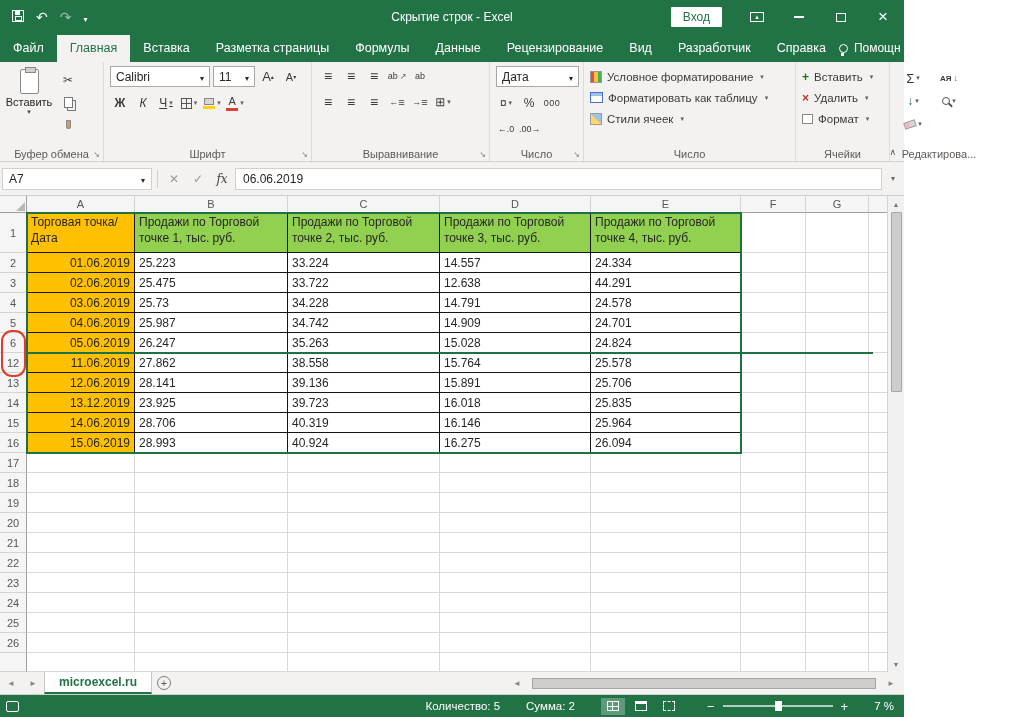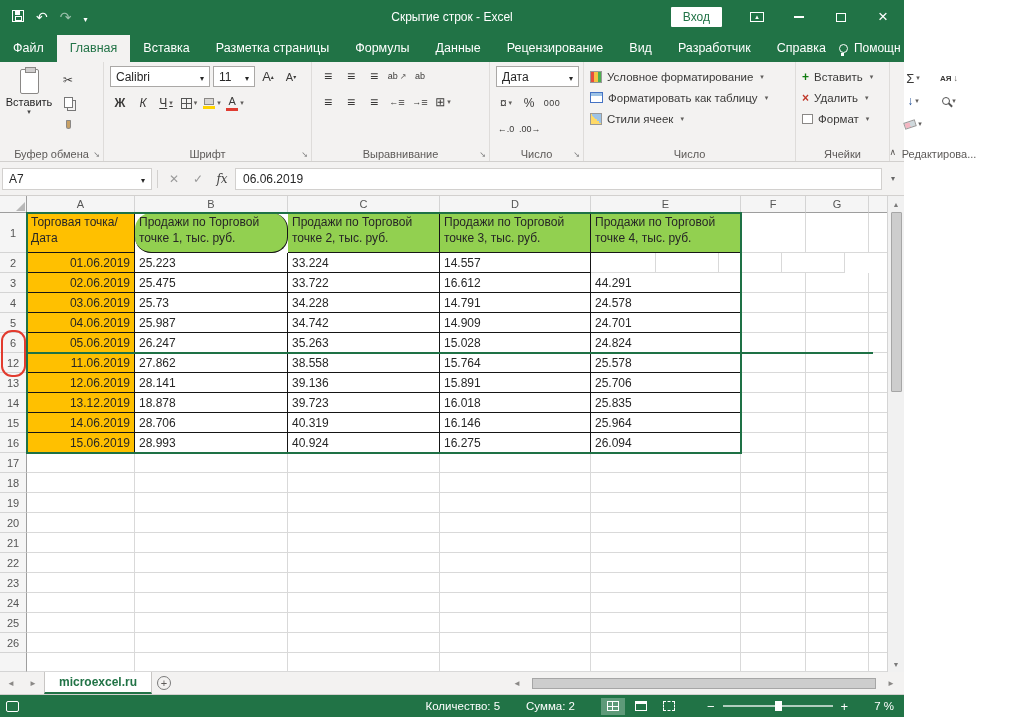"Продажи по Торговой точке 1," div.cell { border-radius: 16px -> none }
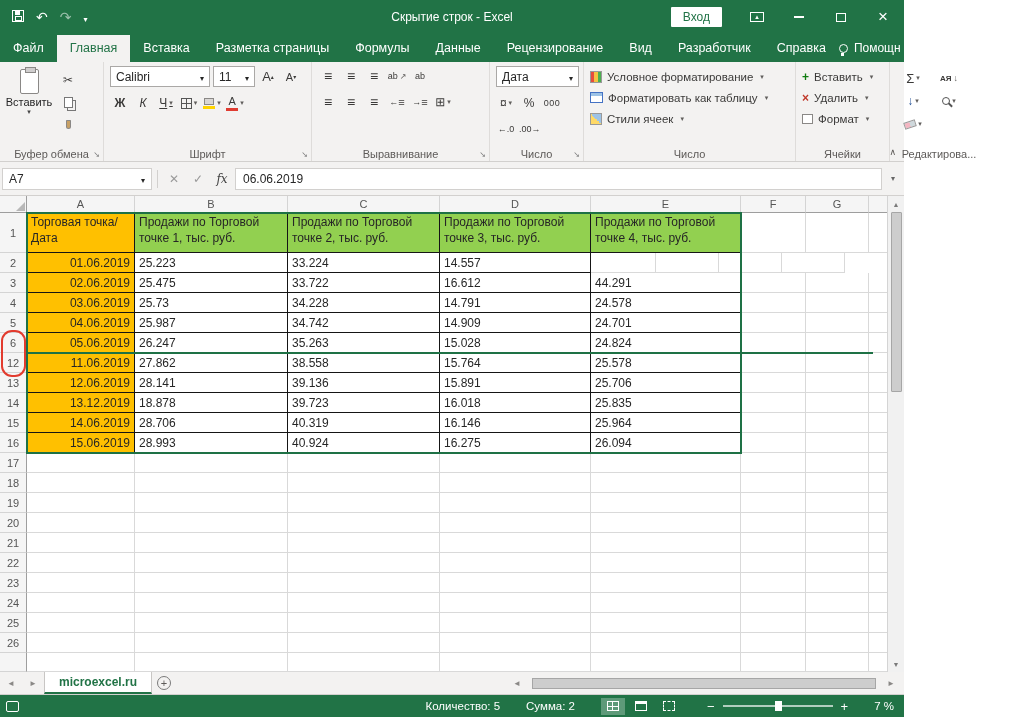"24.334" div.cell { html: none -> <div>24.334</div> }
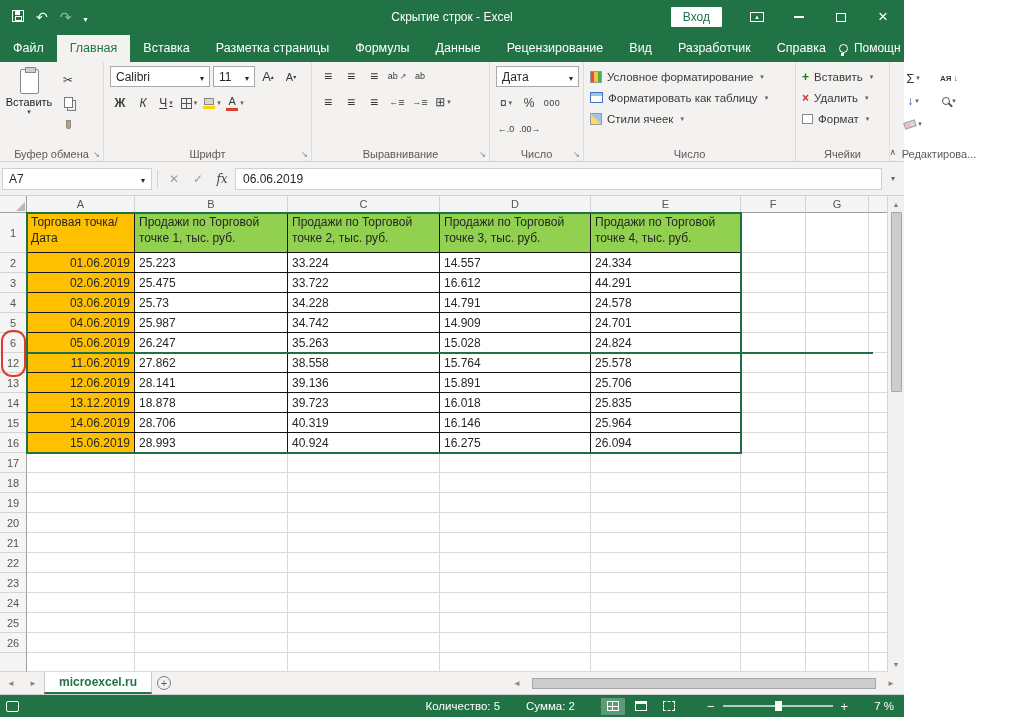"16.612" div.cell { text: 16.612 -> 12.638 }
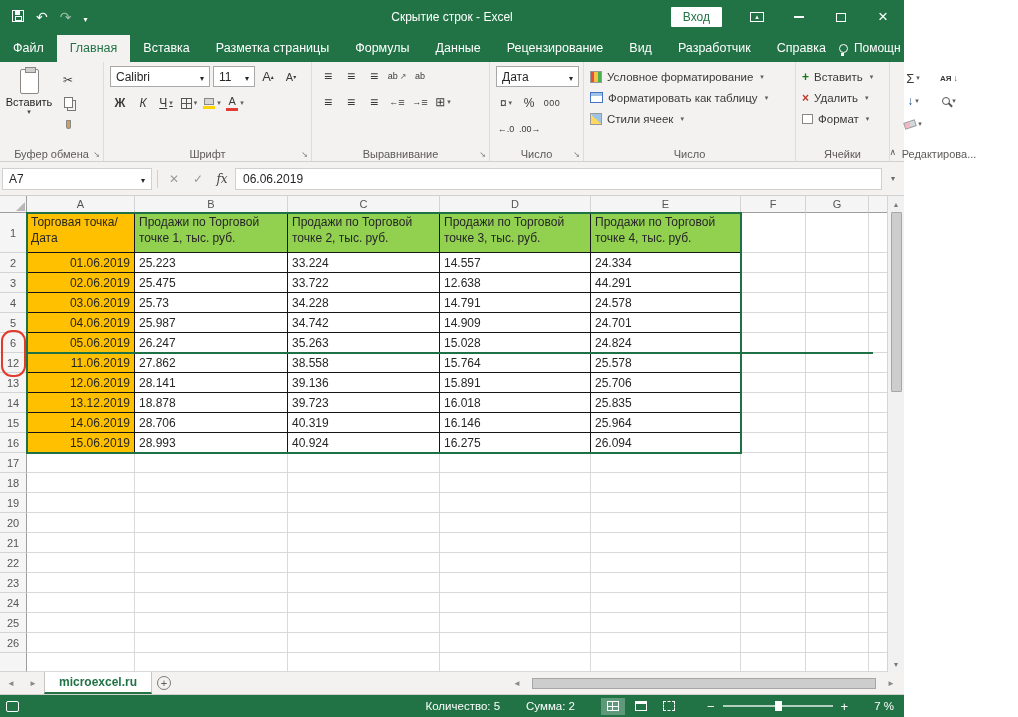"18.878" div.cell { text: 18.878 -> 23.925 }
